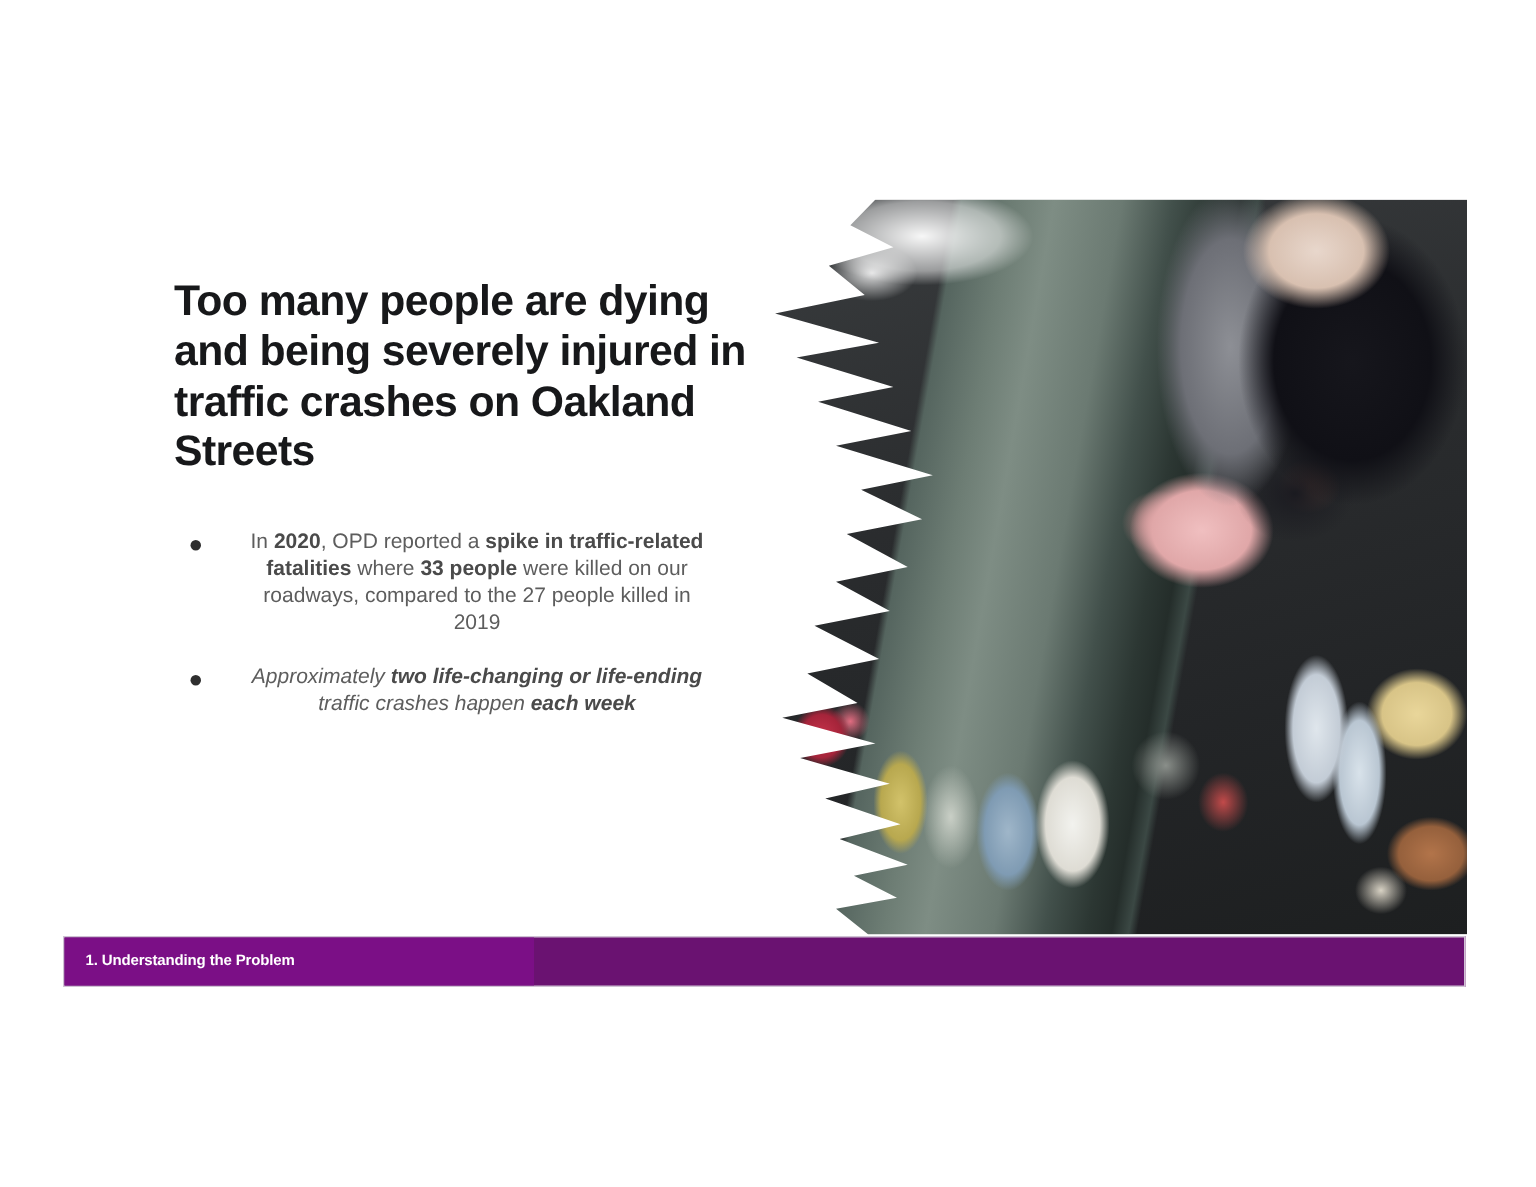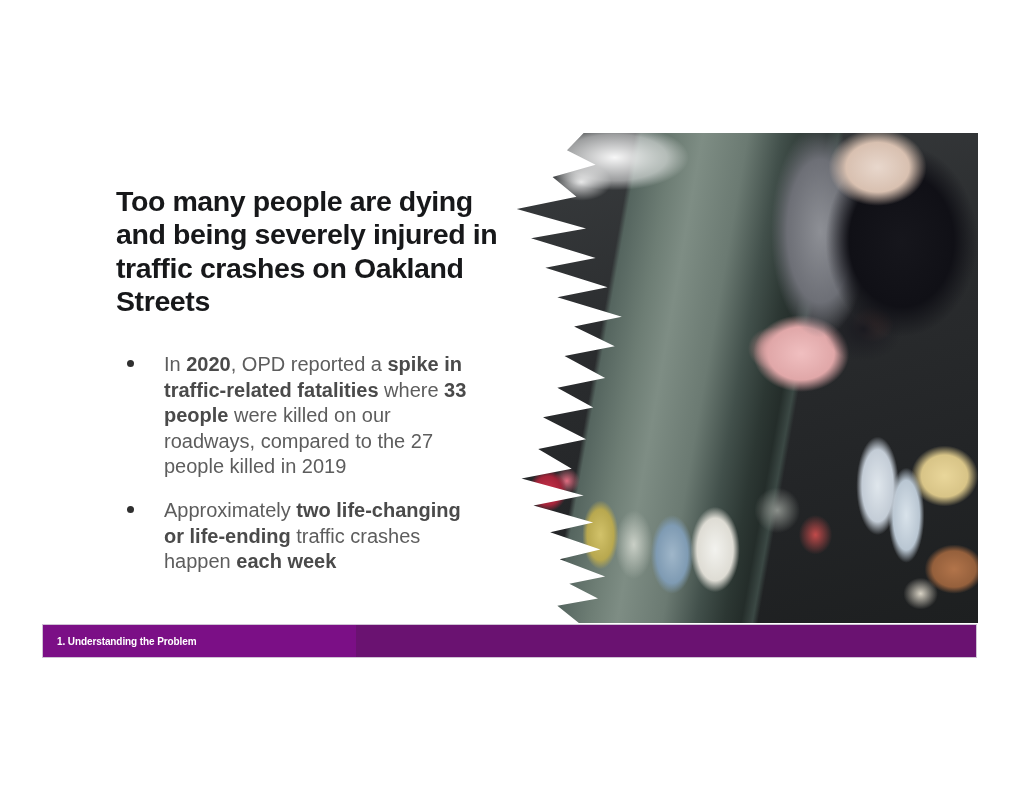"In 2020, OPD reported a" .bullet { font-size: 20px -> 14px; text-align: none -> center }
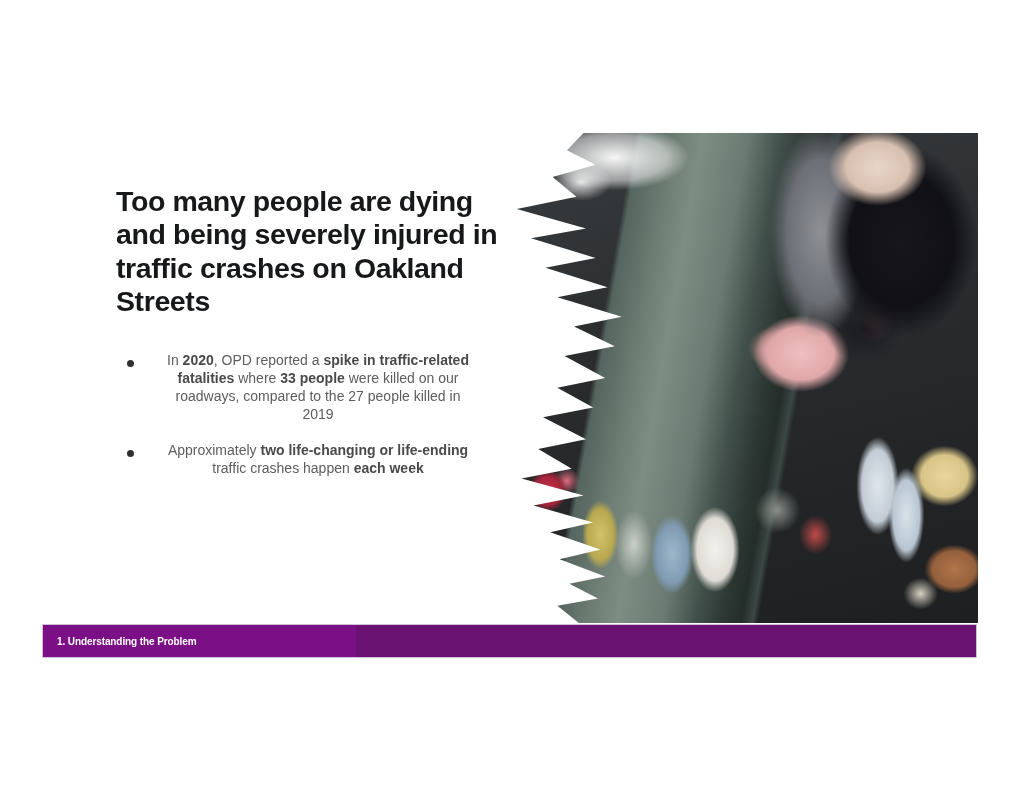"Approximately two life-changing or" .bullet:last-child { font-style: none -> italic }
